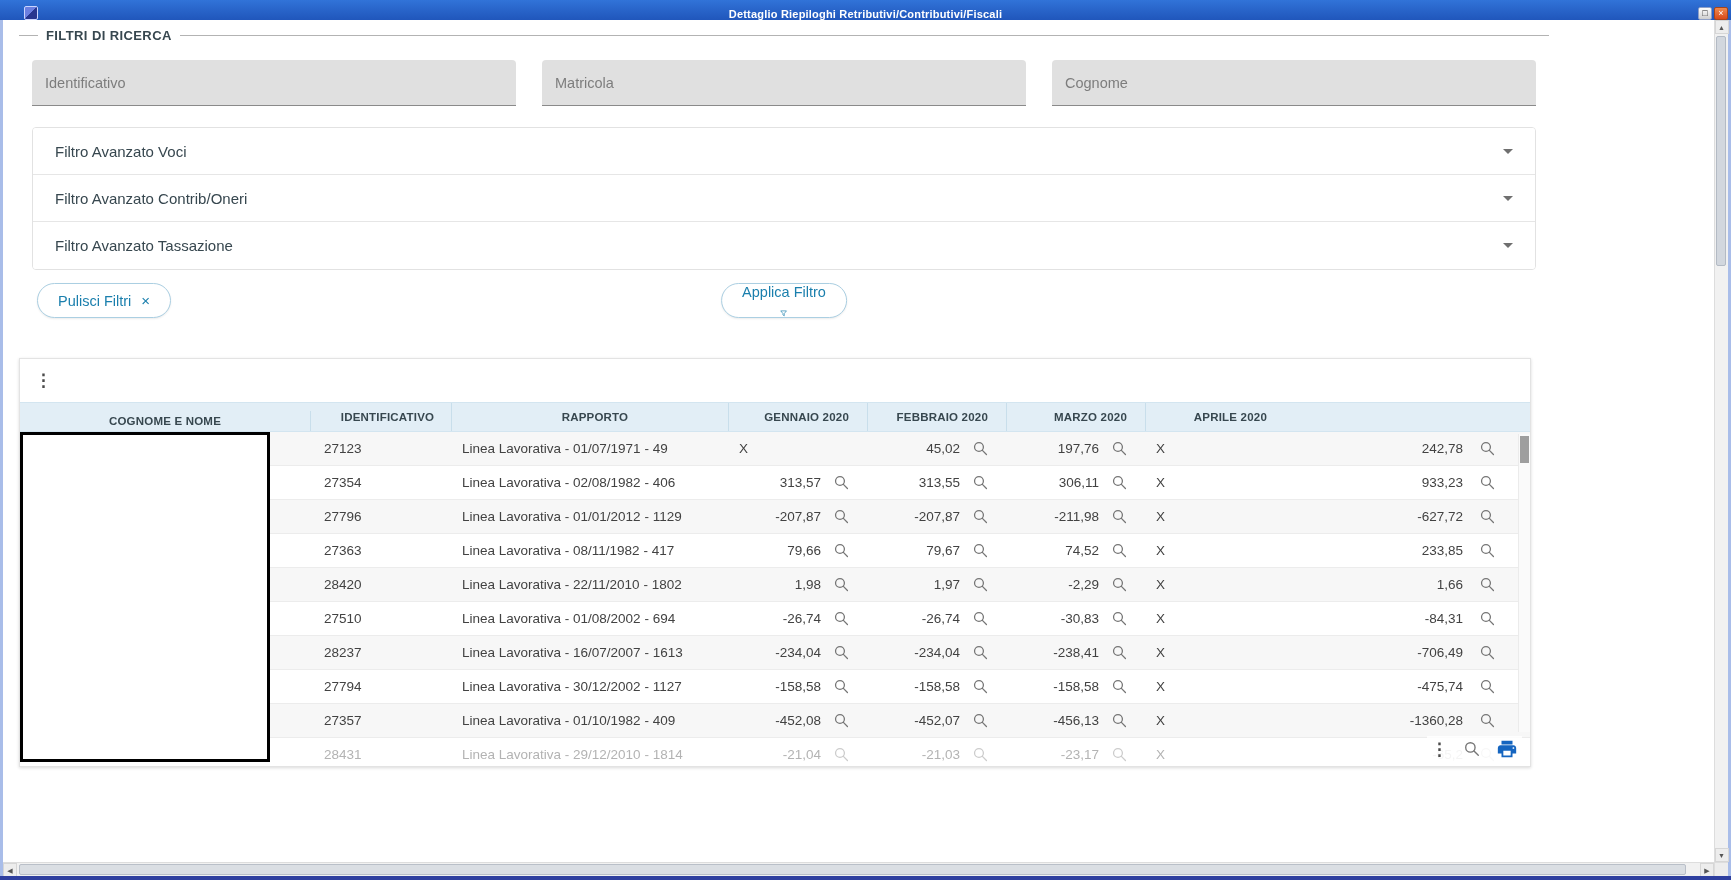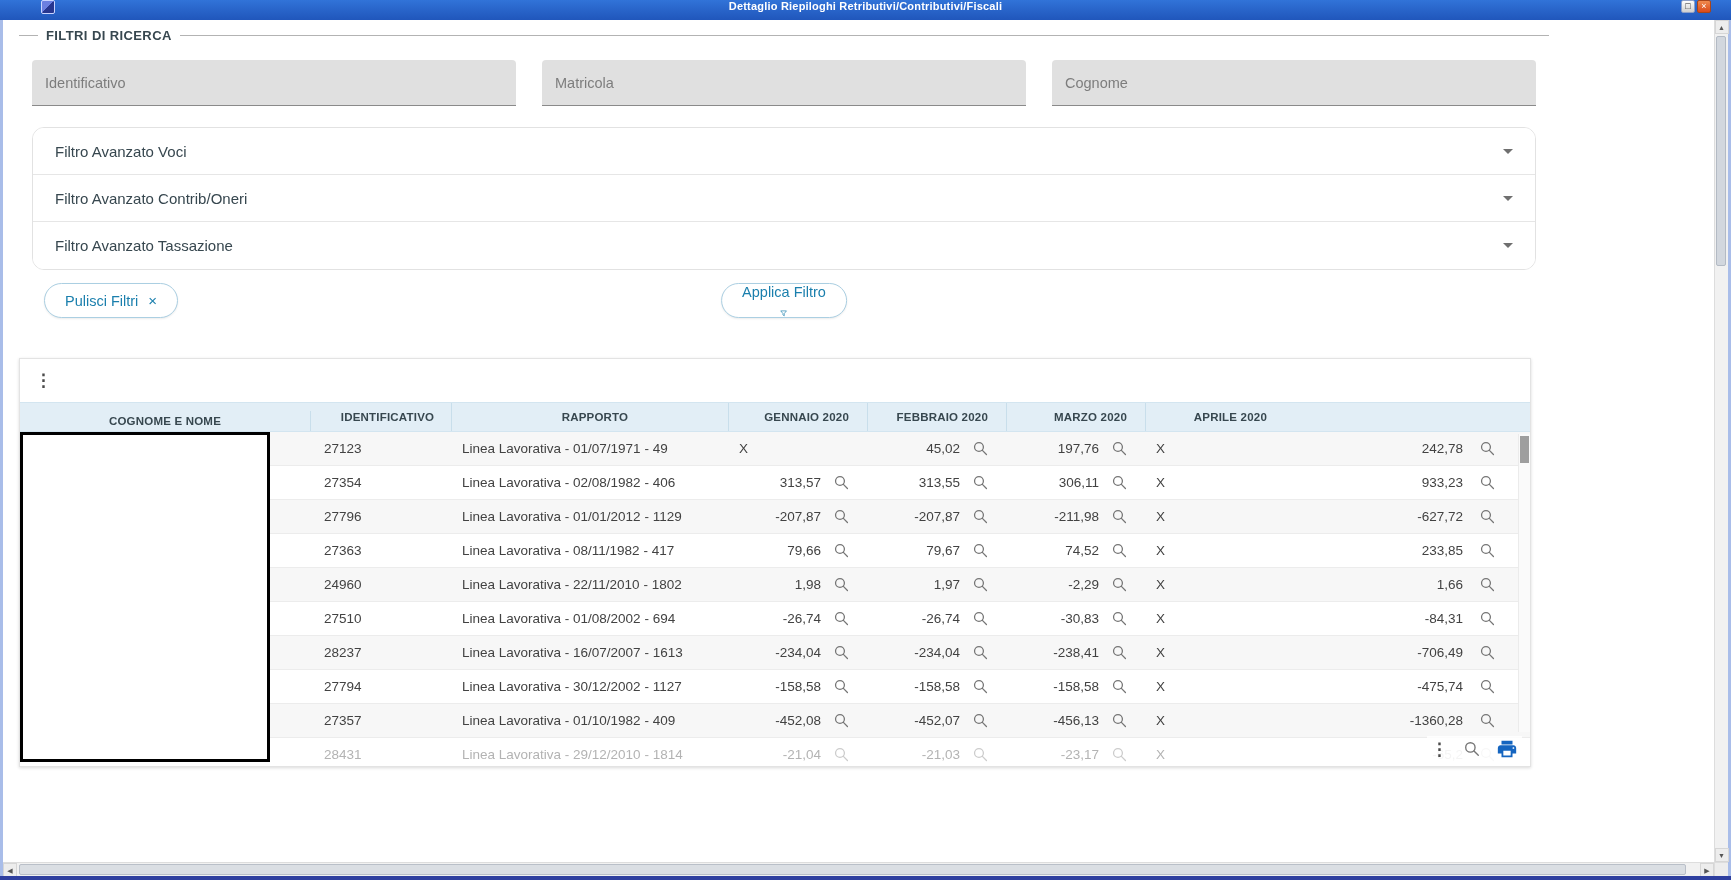"Dettaglio Riepiloghi" .titlebar { align-items: flex-start -> flex-end; padding: 0 20px -> 0 3px }
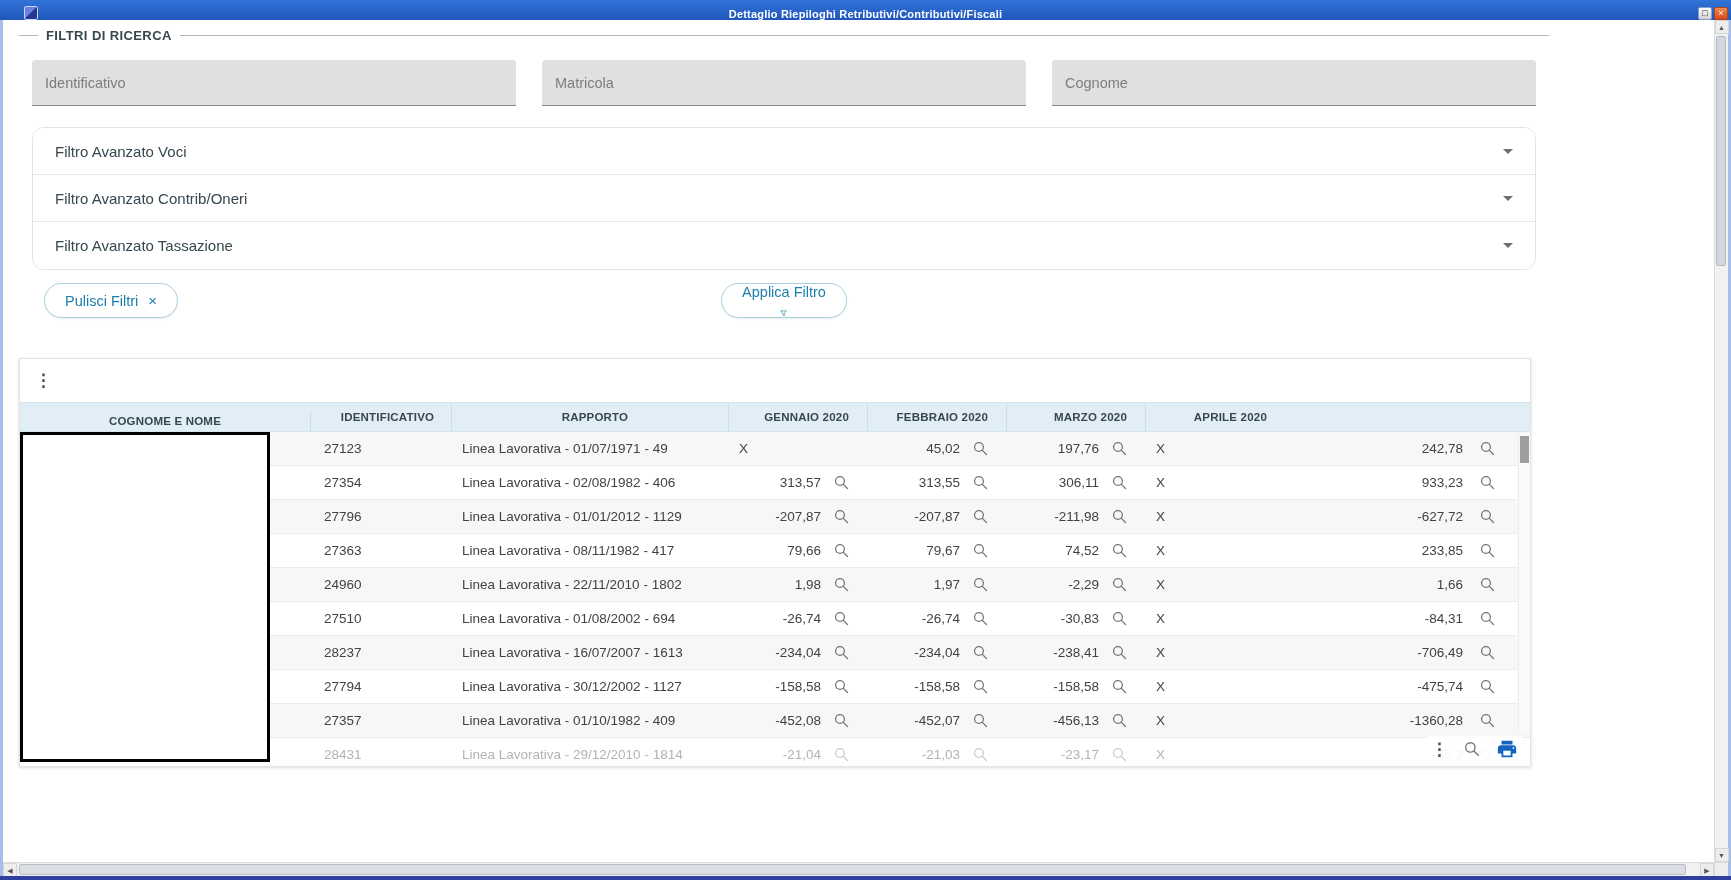"Filtro Avanzato Voci" .accordion { border-radius: 12px -> 4px }
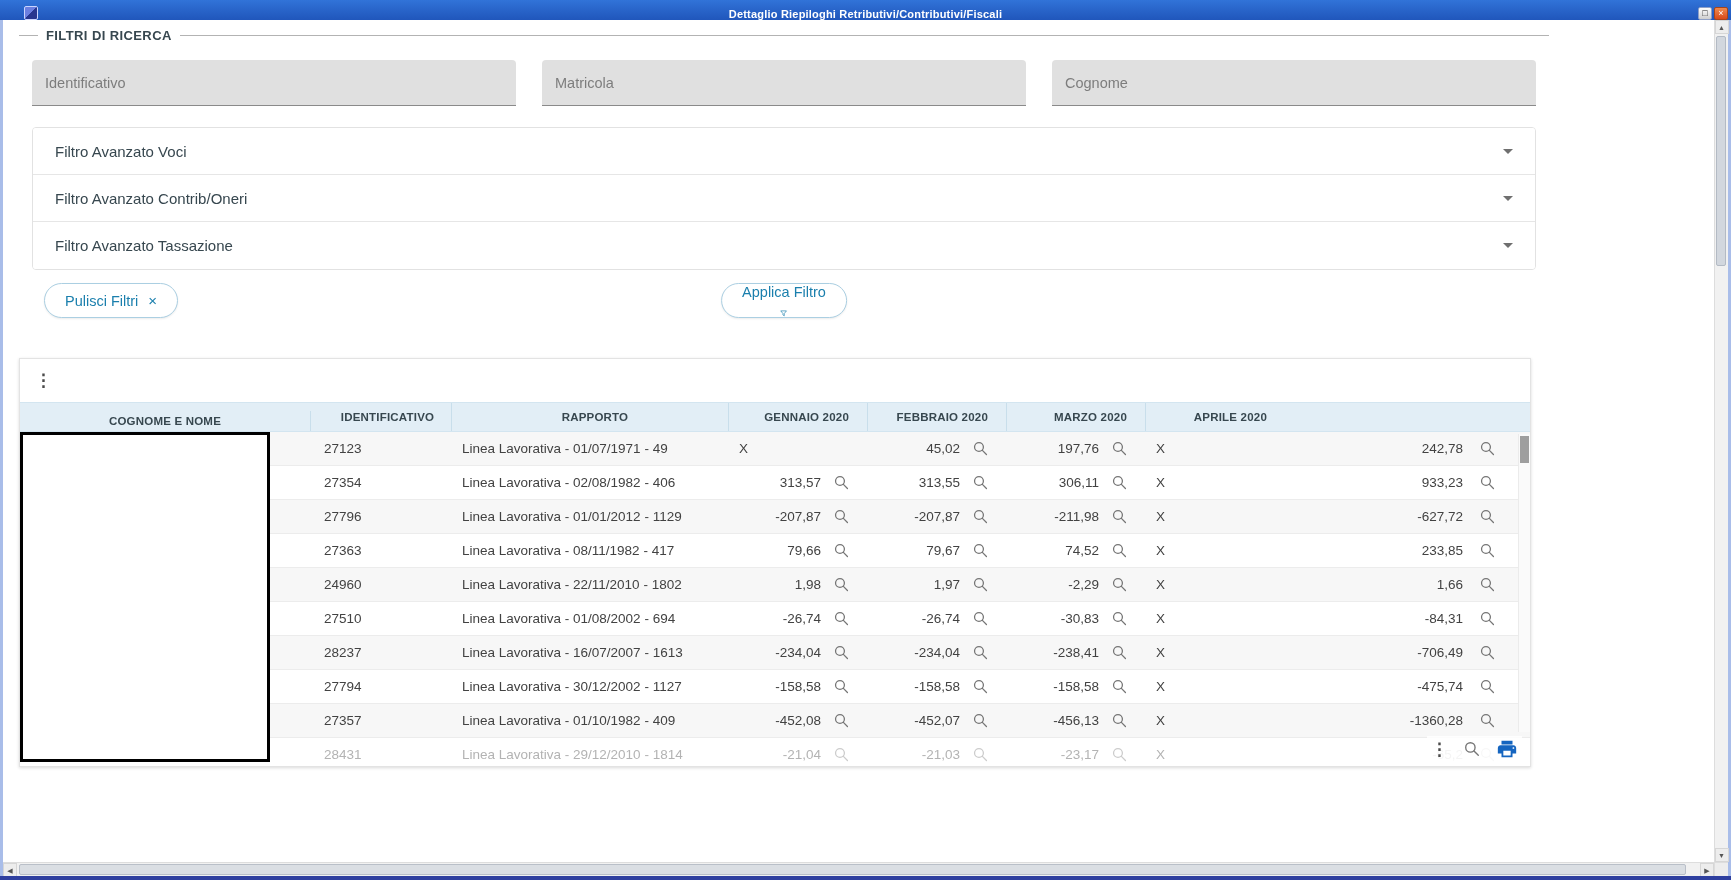"Pulisci Filtri" .clear-btn { left: 12px -> 5px }
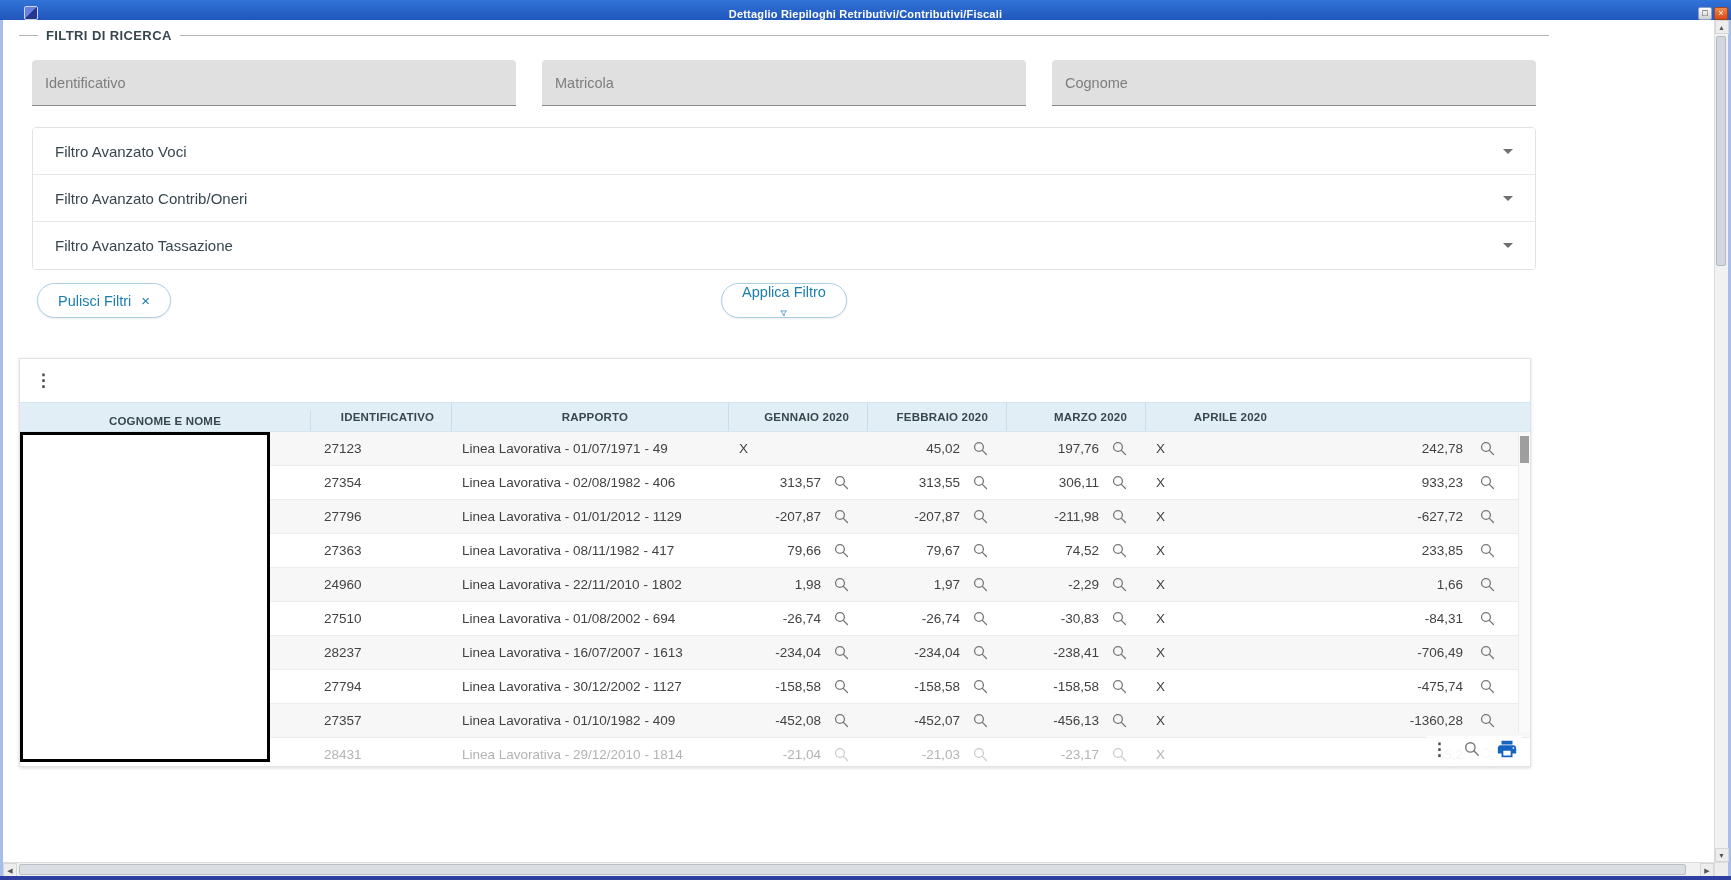"24960" div.td { text: 24960 -> 28420 }
